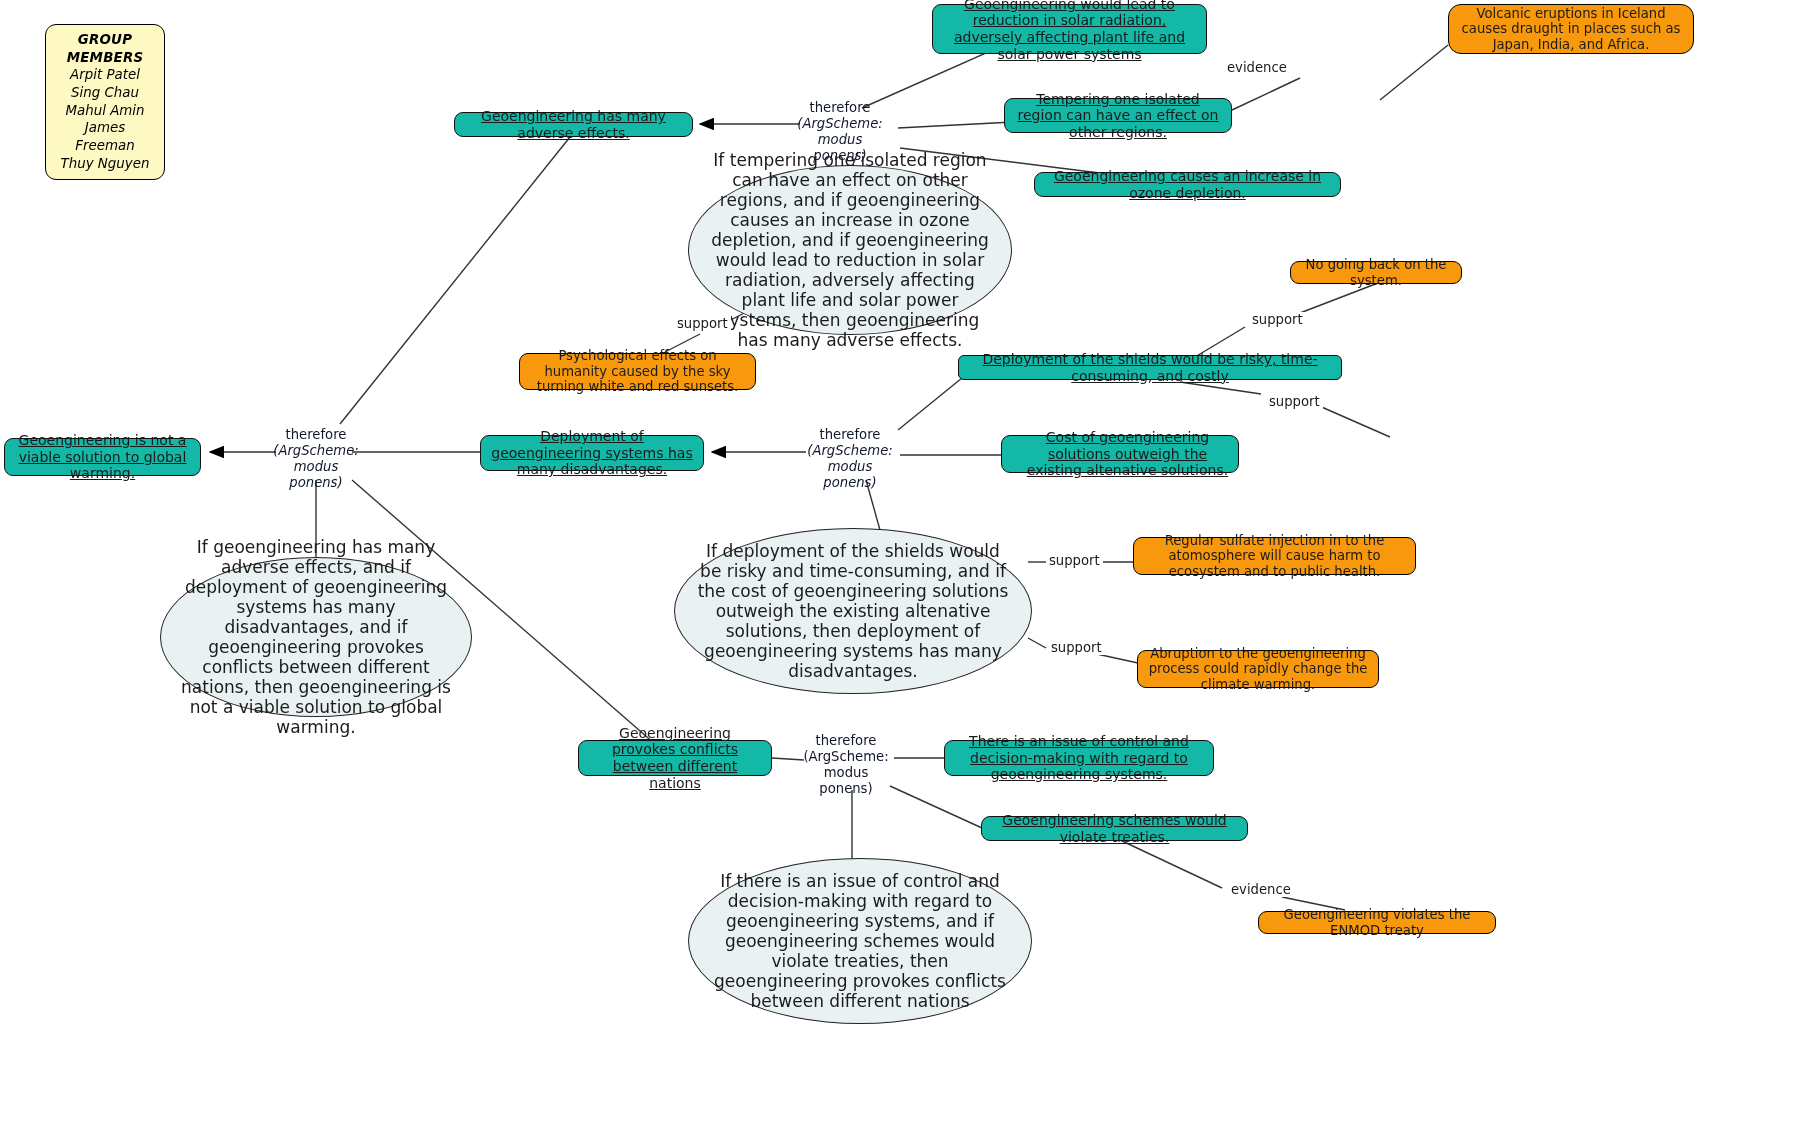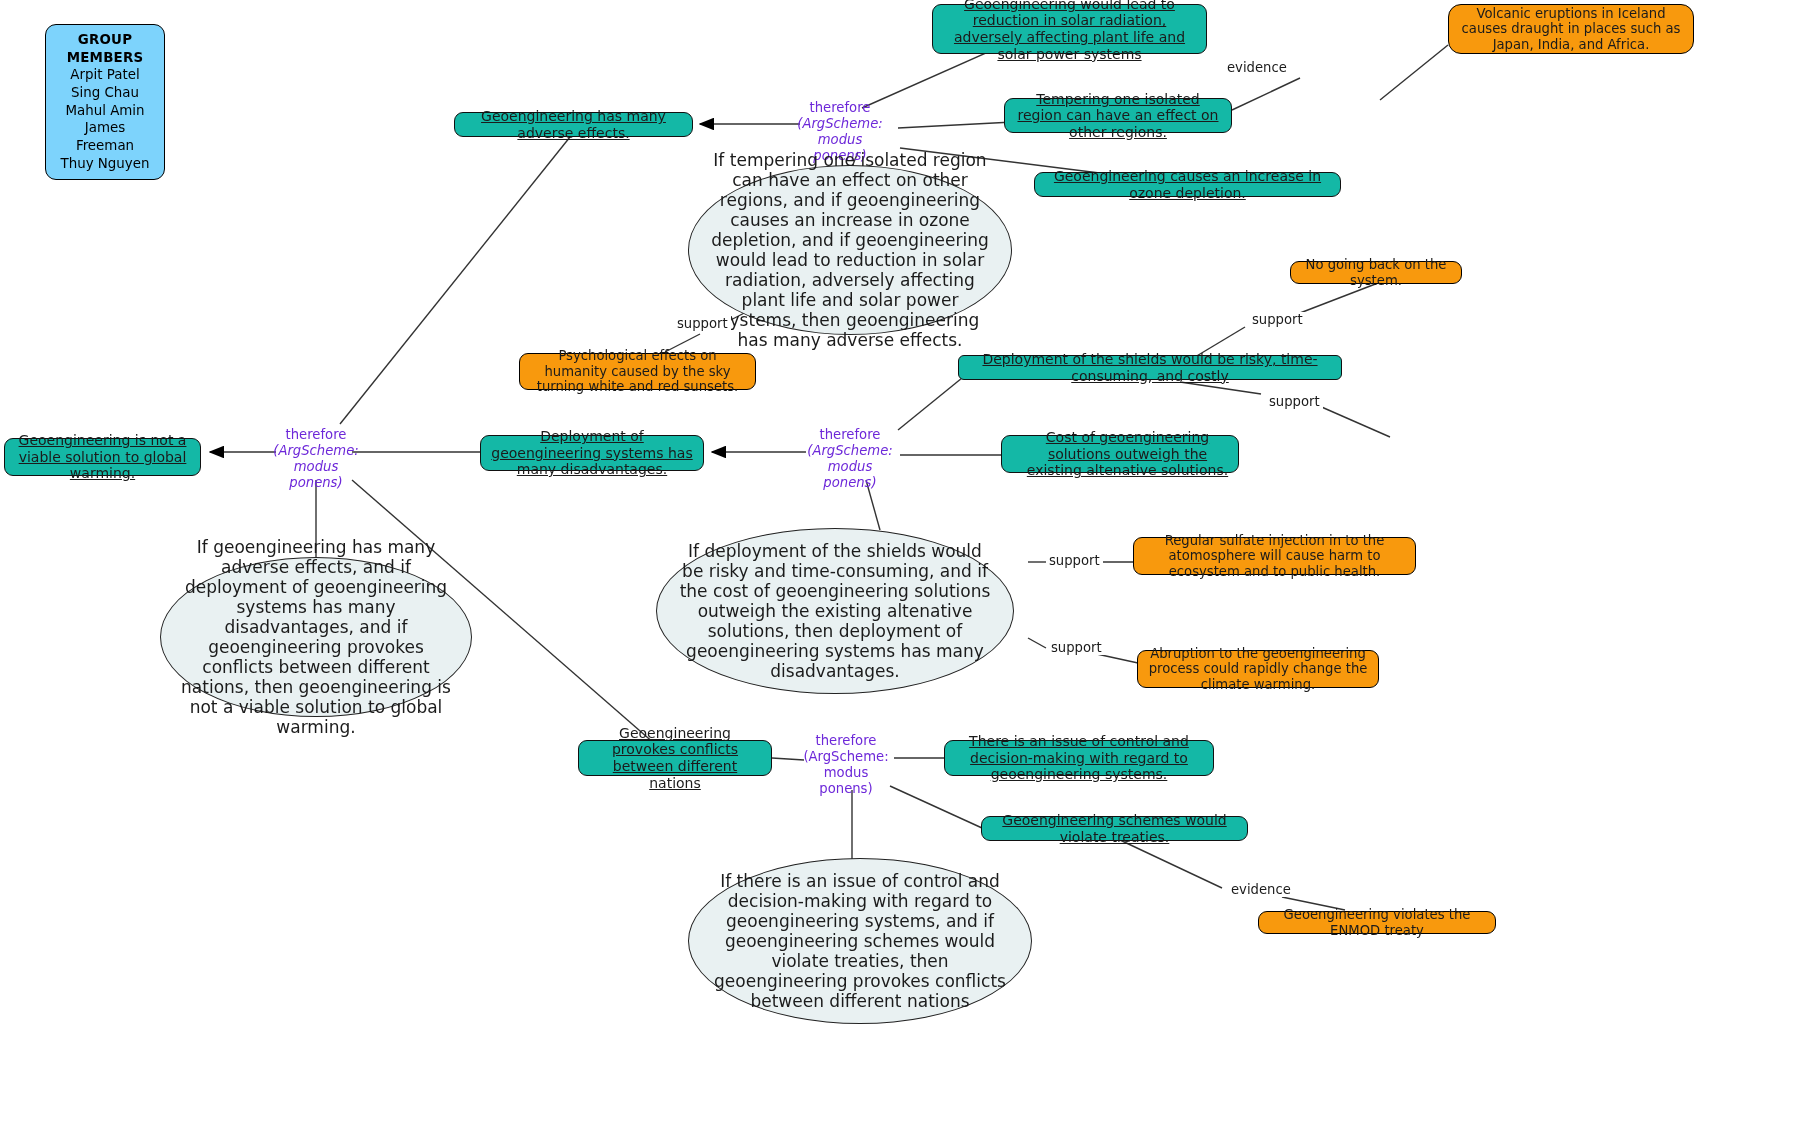"GROUP MEMBERS" .members { background: #7dd3fc -> #fef9c3; font-style: none -> italic }
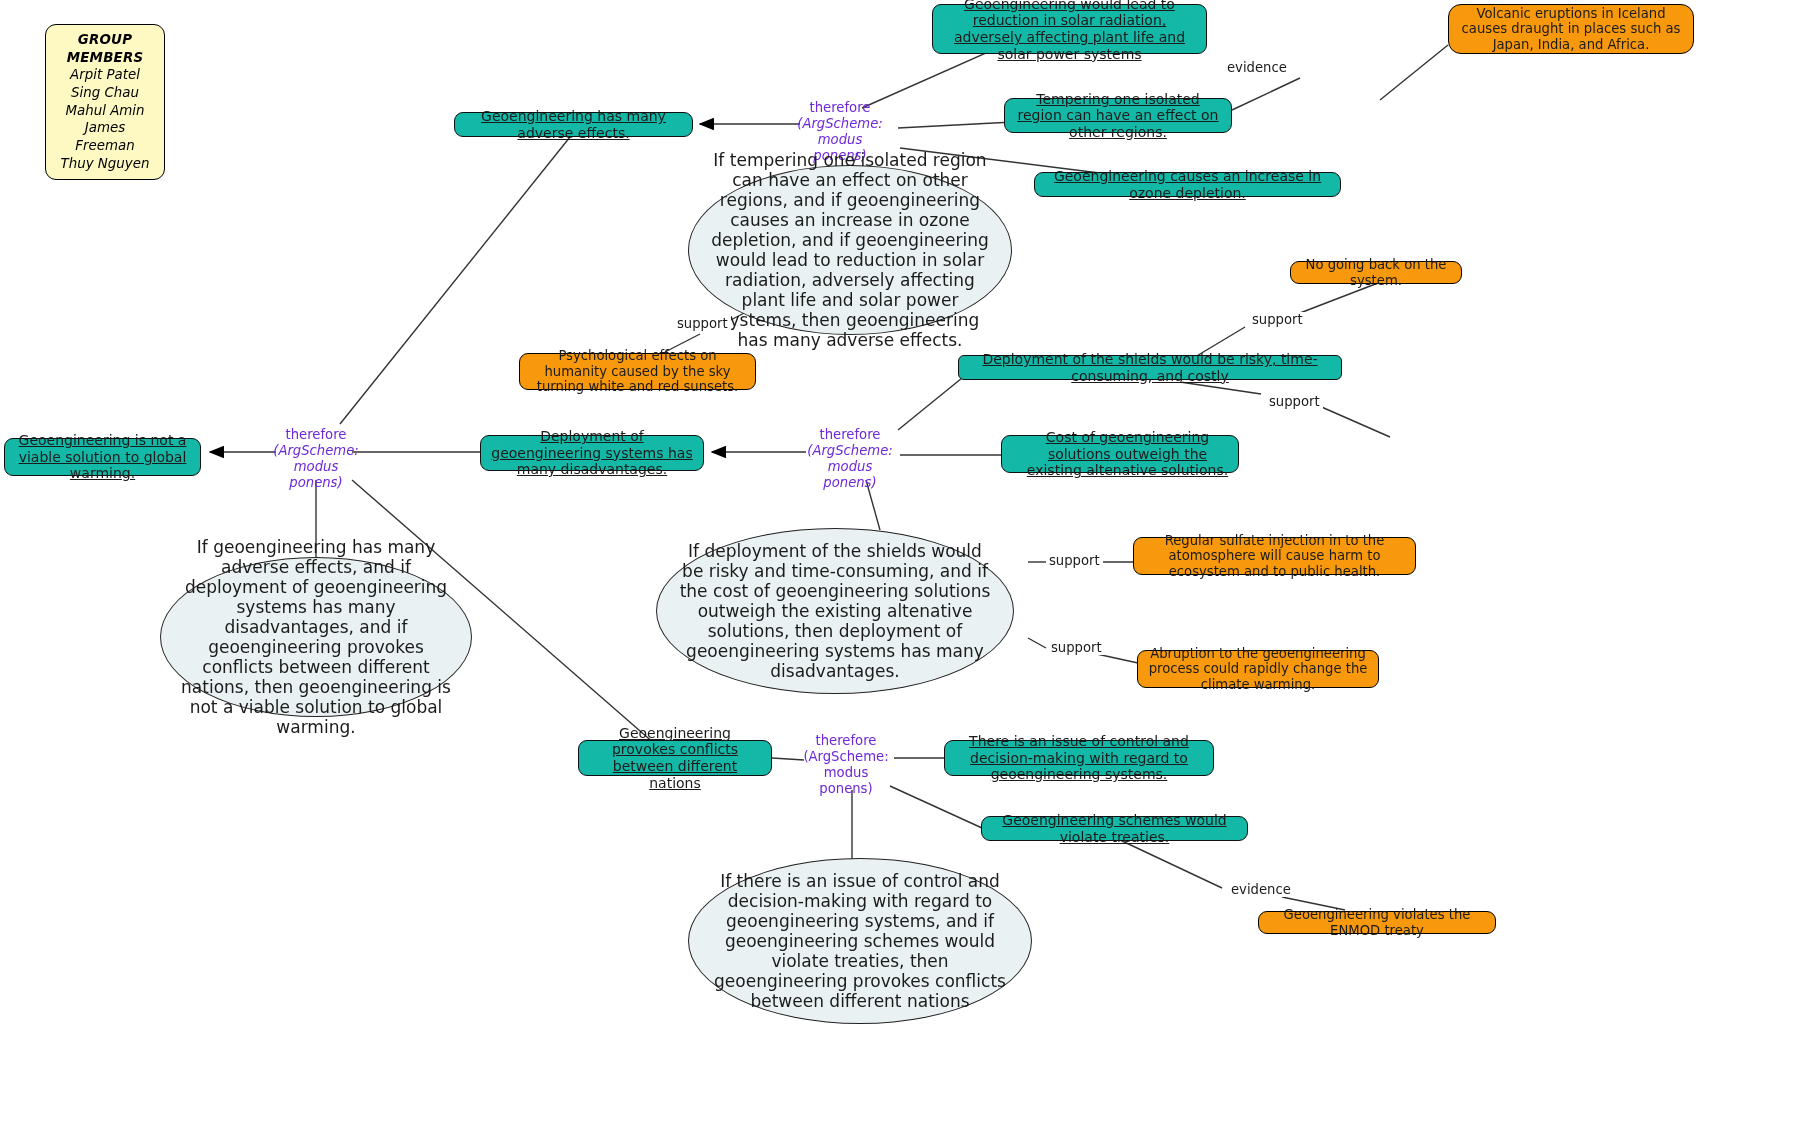"therefore" .conn { color: #6d28d9 -> #0f172a }
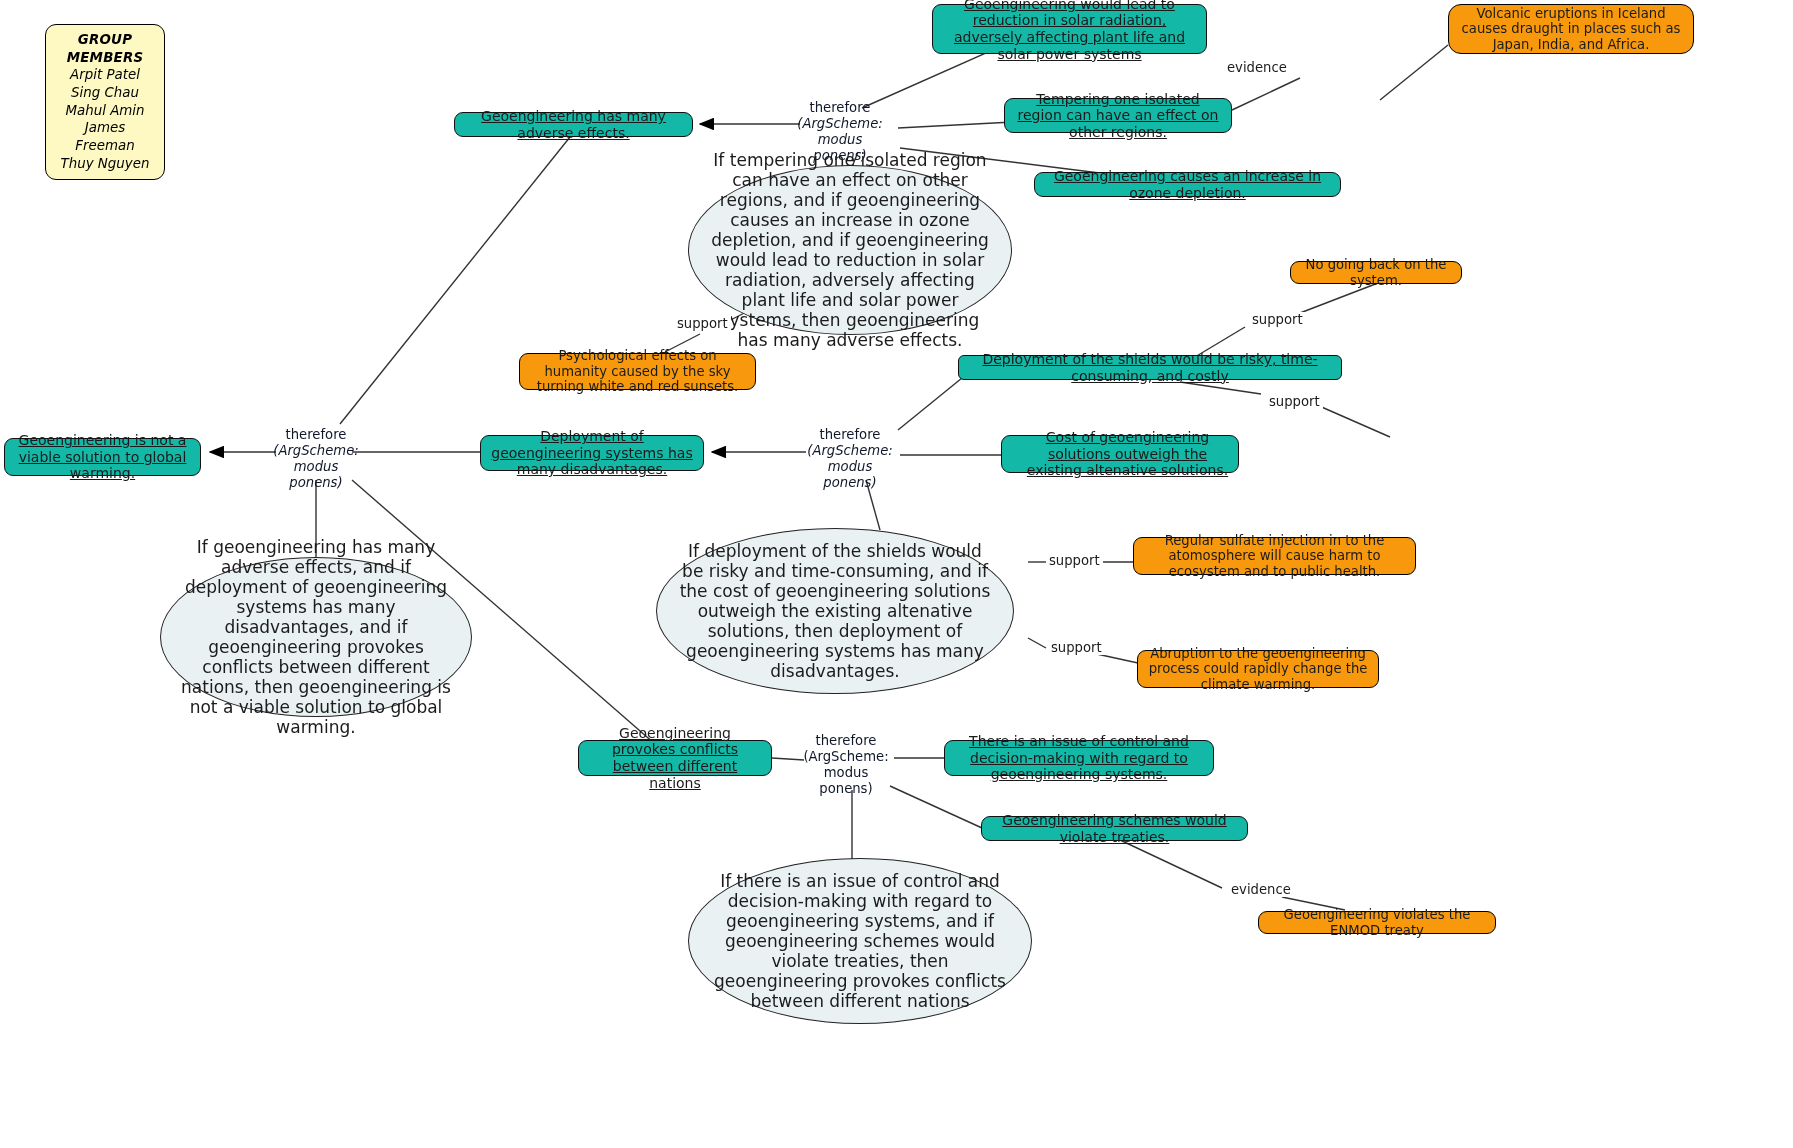"If deployment of the shields" div.node { left: 656px -> 674px }
